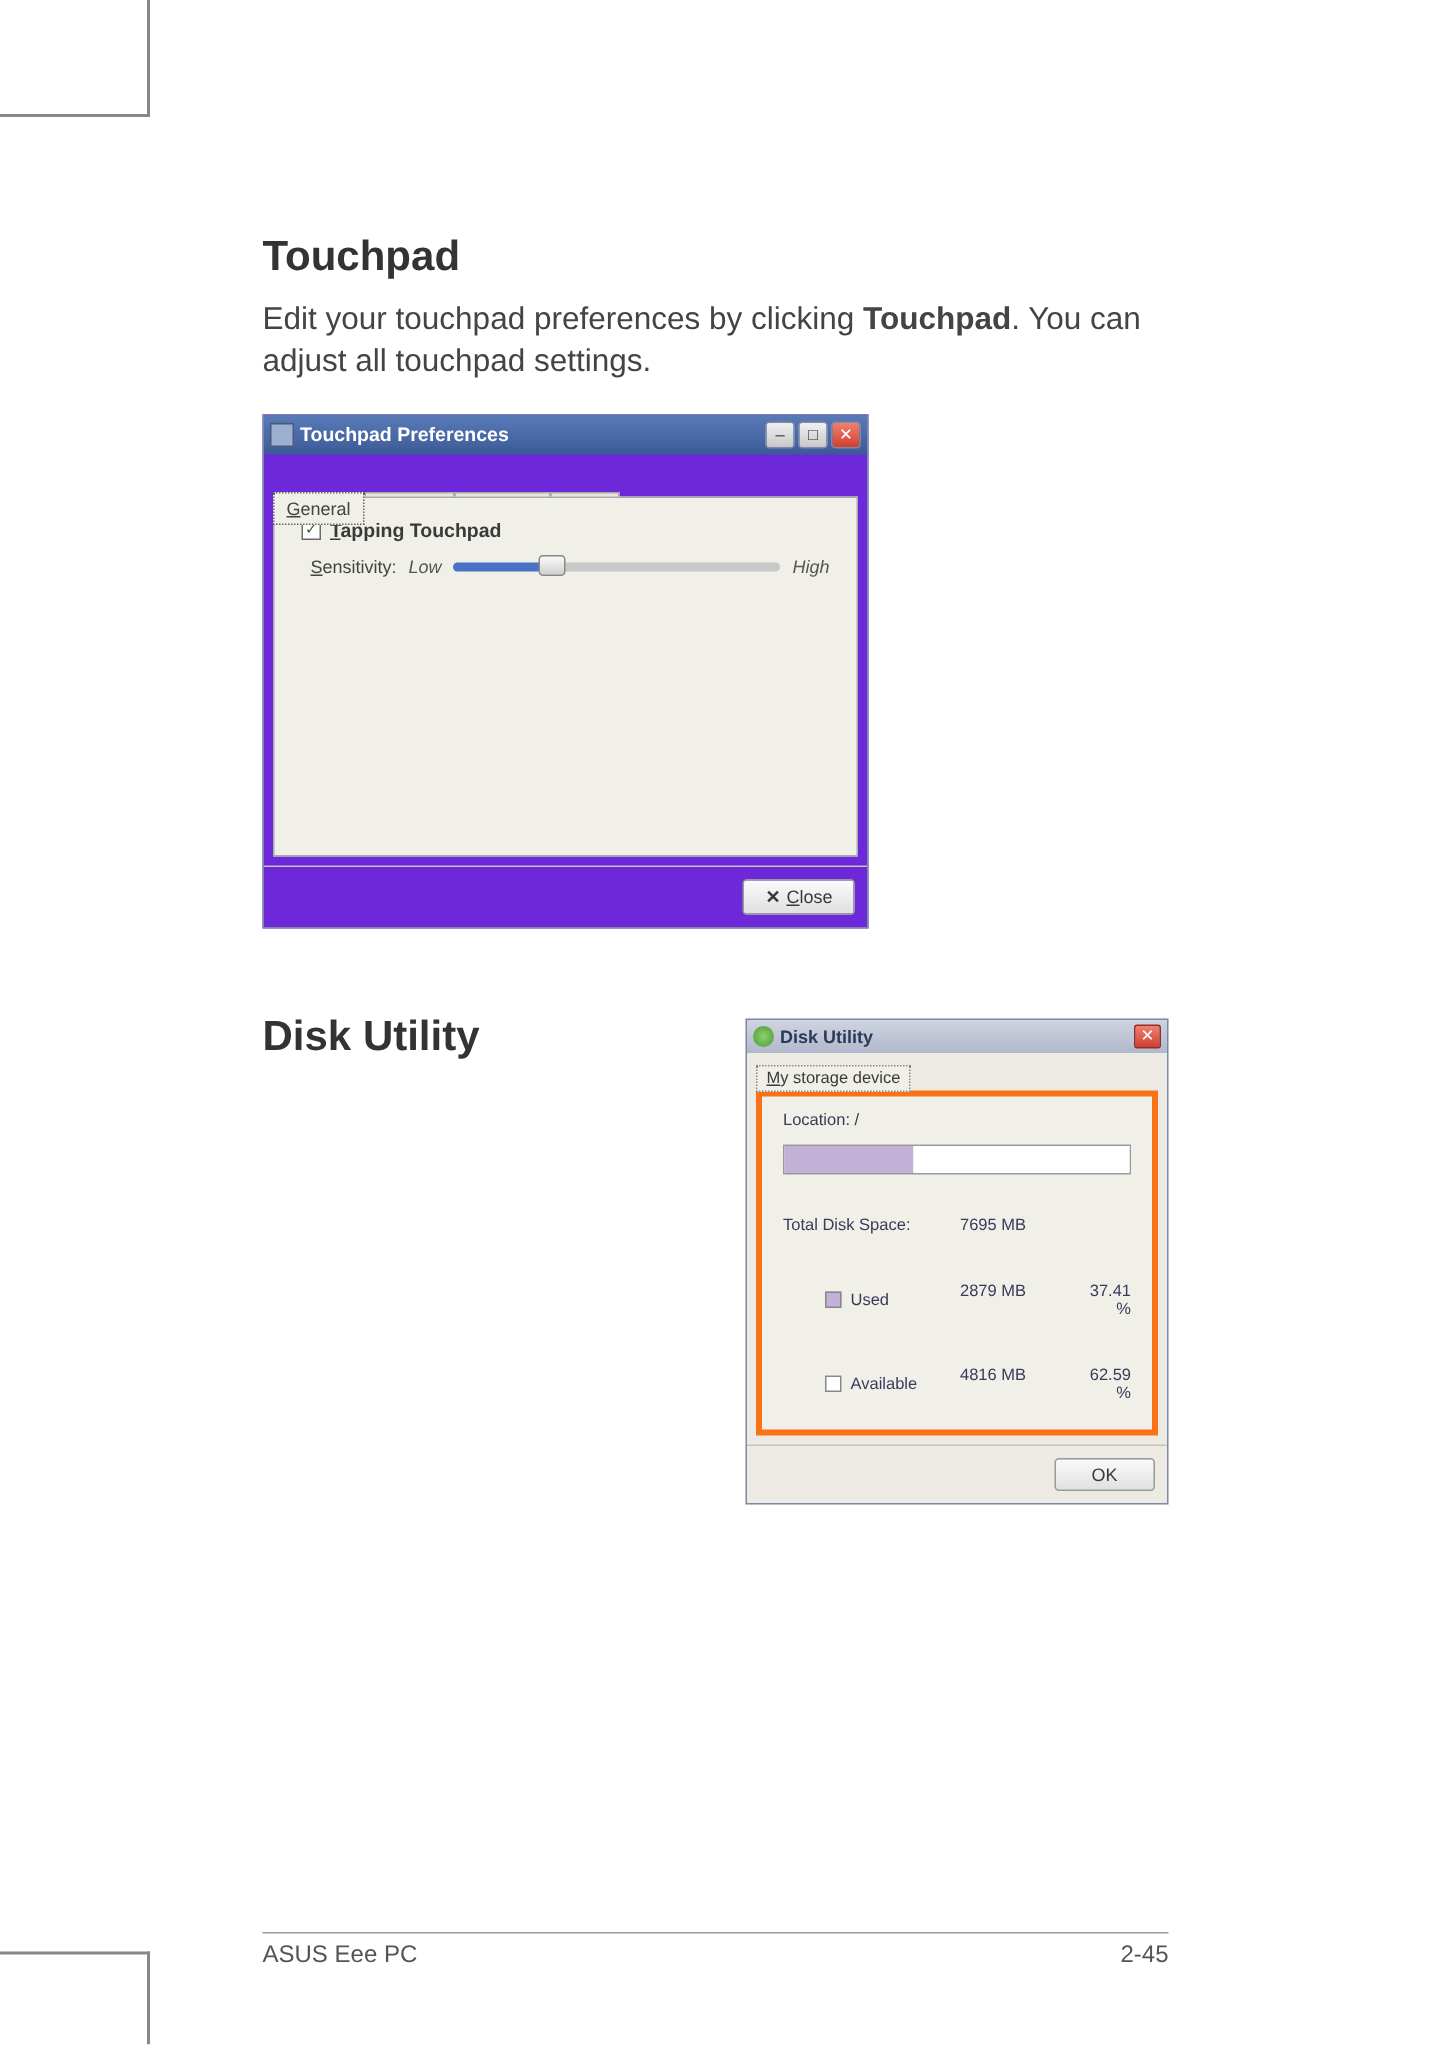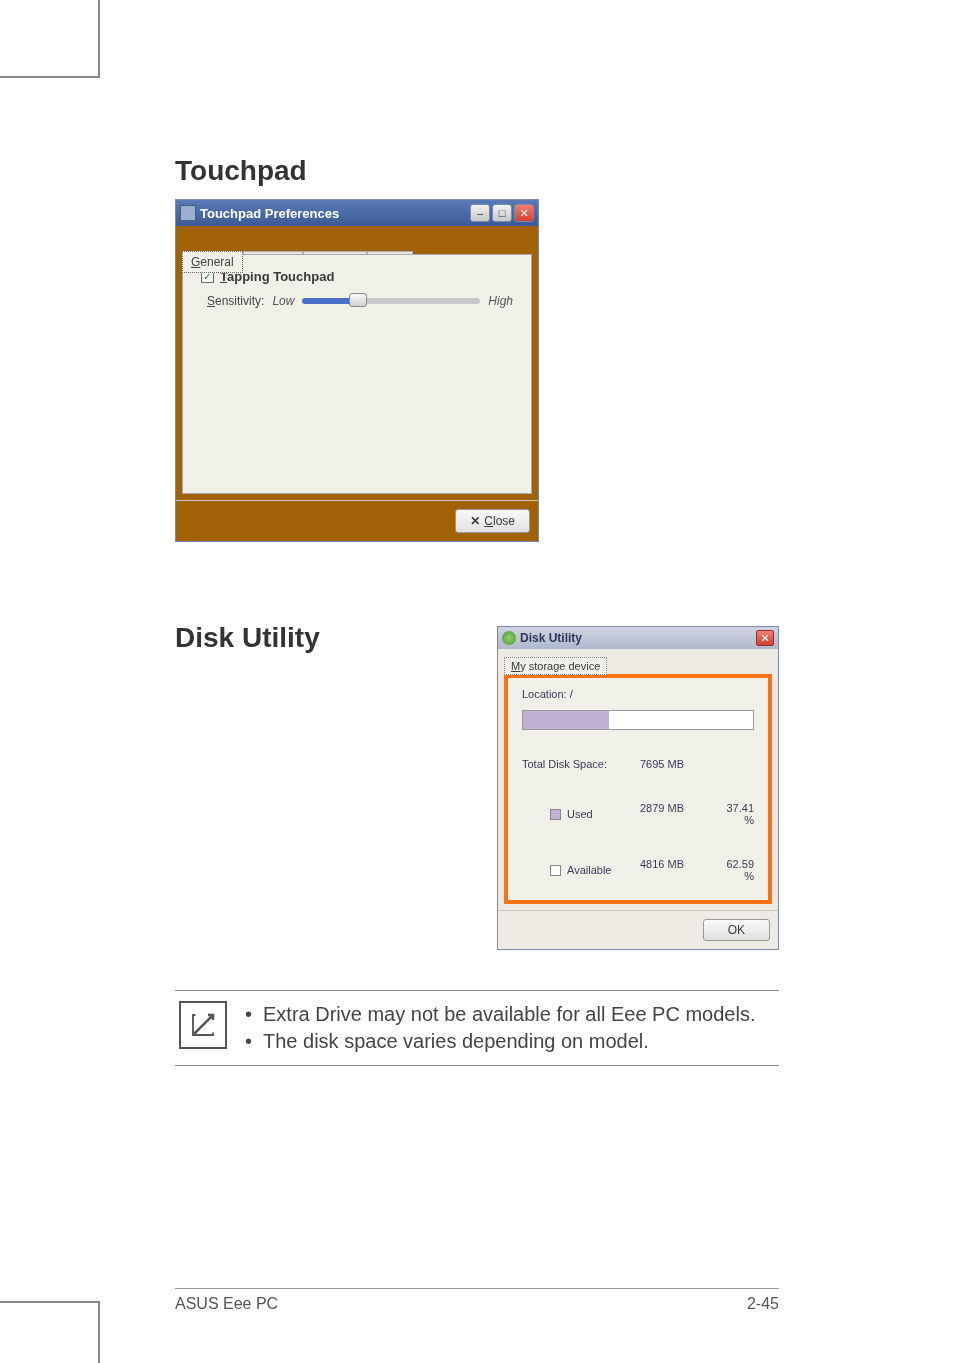"Edit your touchpad preferences by" p.para { html: none -> <p> <span>Edit your touchpad preferences by clicking </span><b>Touchpad</b><span>. You can adjust all touchpad settings.</span> </p> }
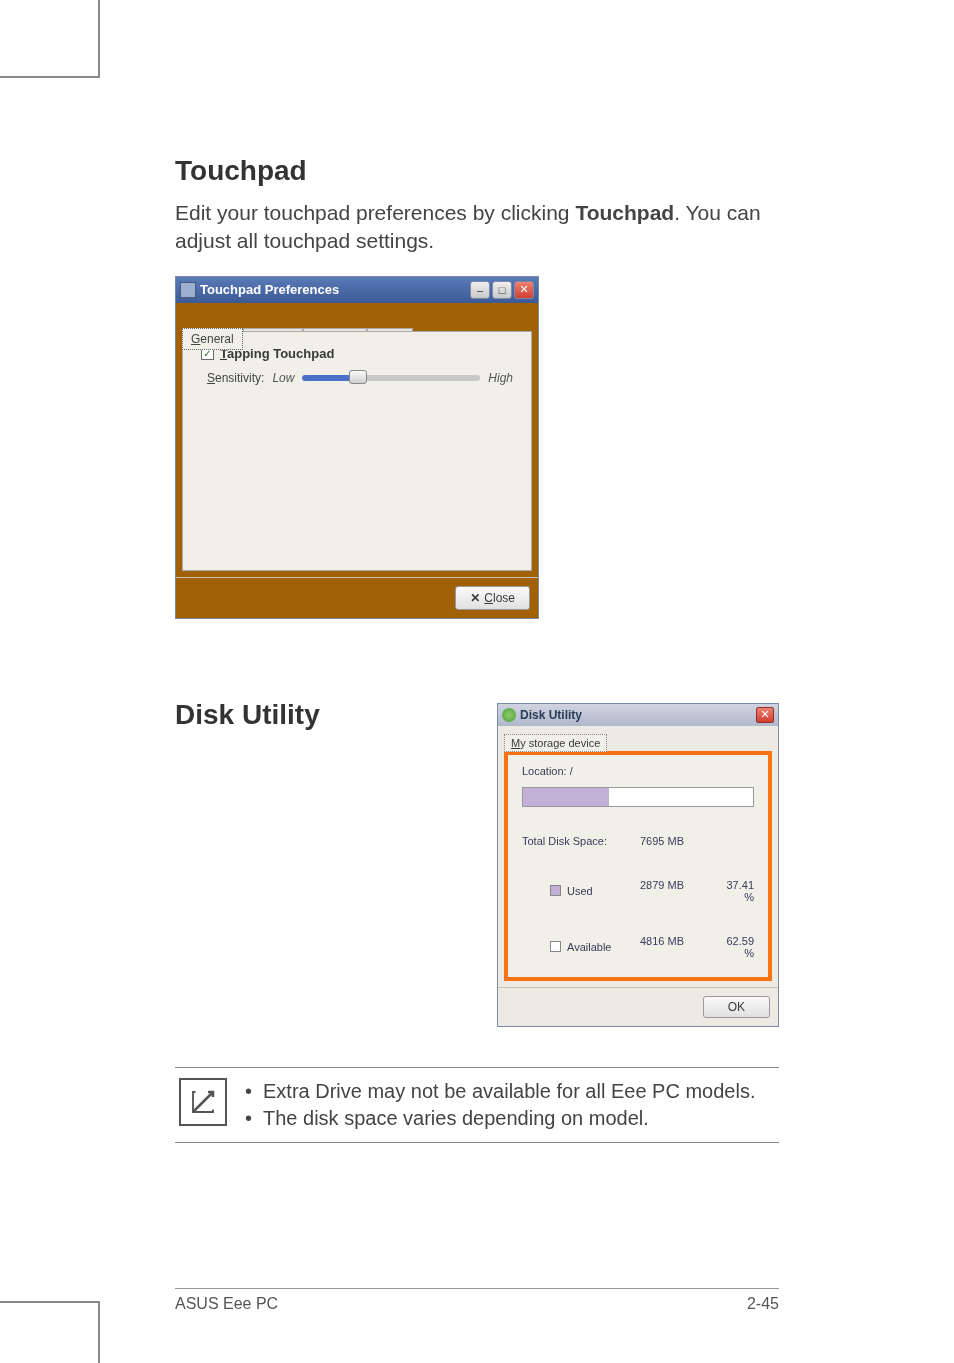"Touchpad Preferences" .win { background: #a16207 -> #6d28d9; margin-bottom: 80px -> 56px; width: 364px -> 404px }
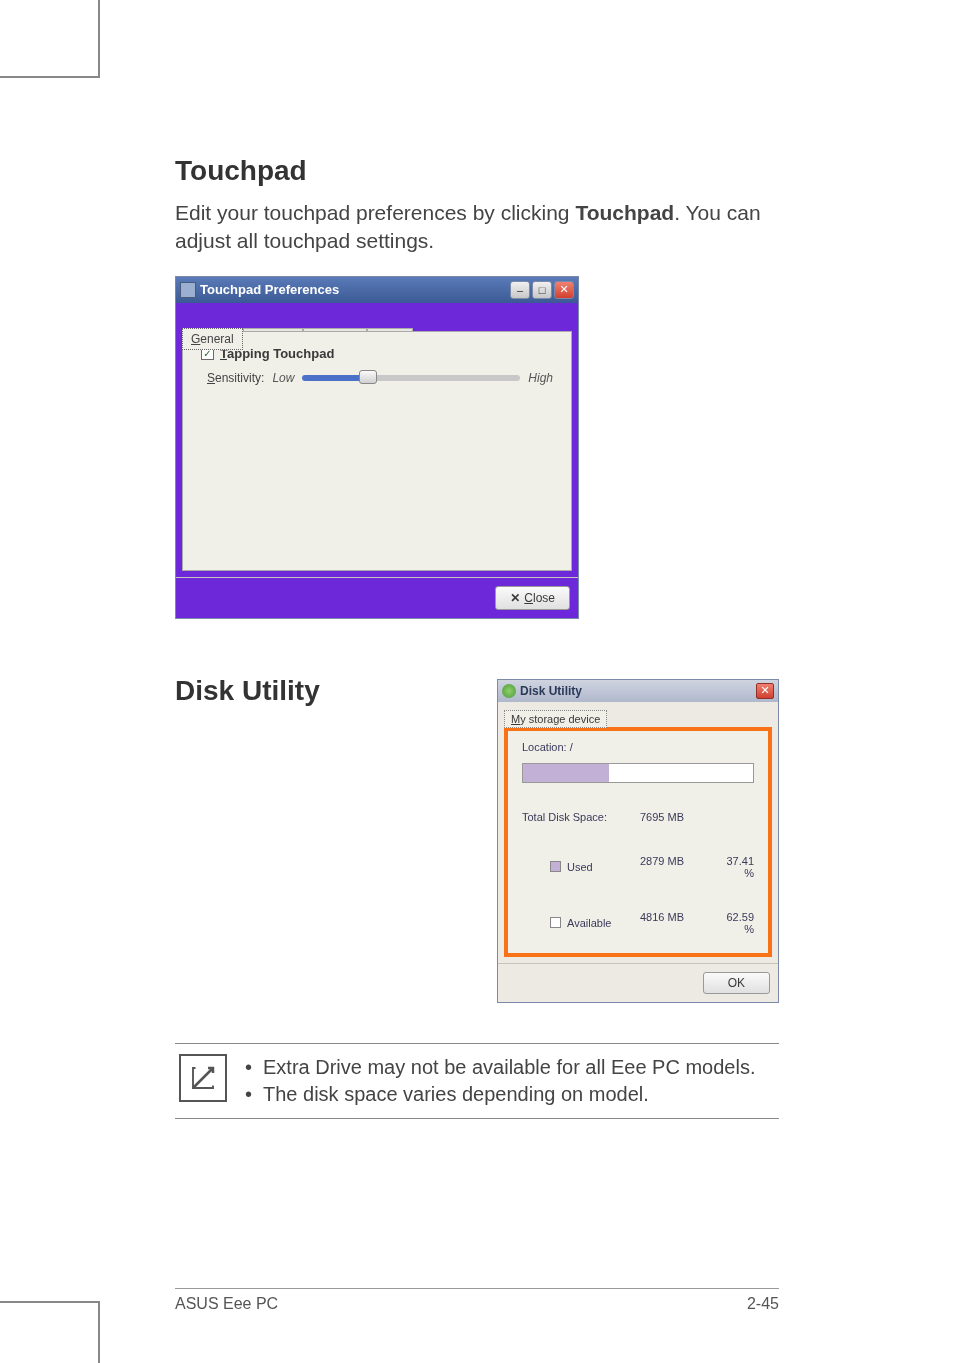"Extra Drive may not be" div.note { html: <div> <div> <svg> <path></path> <path></path> </svg> </div> <ul> <li>Extra Drive may not be available for all Eee PC models.</li> <li>The disk space varies depending on model.</li> </ul> </div> -> none }
